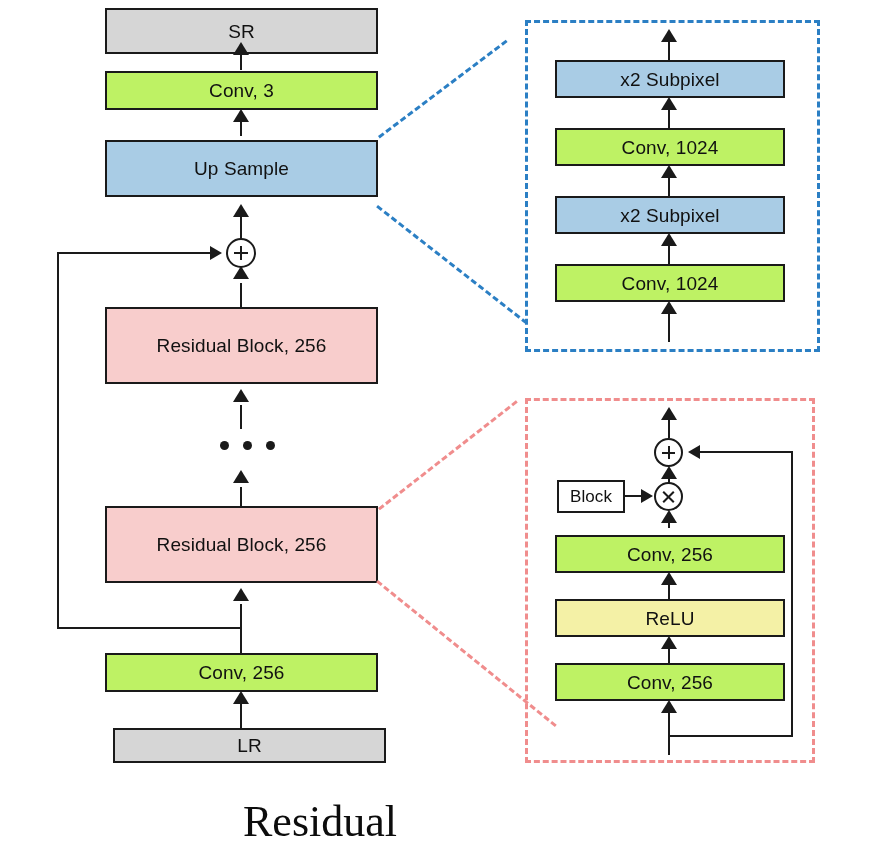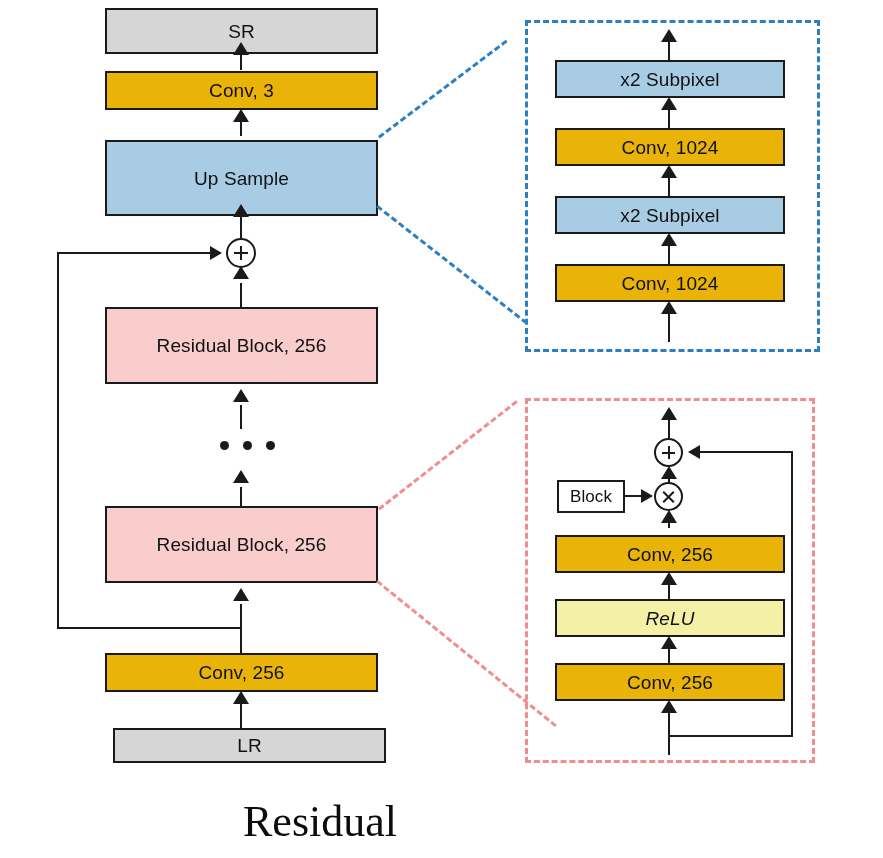"Conv, 3" .fill-green { background: #eab308 -> #bef264 }
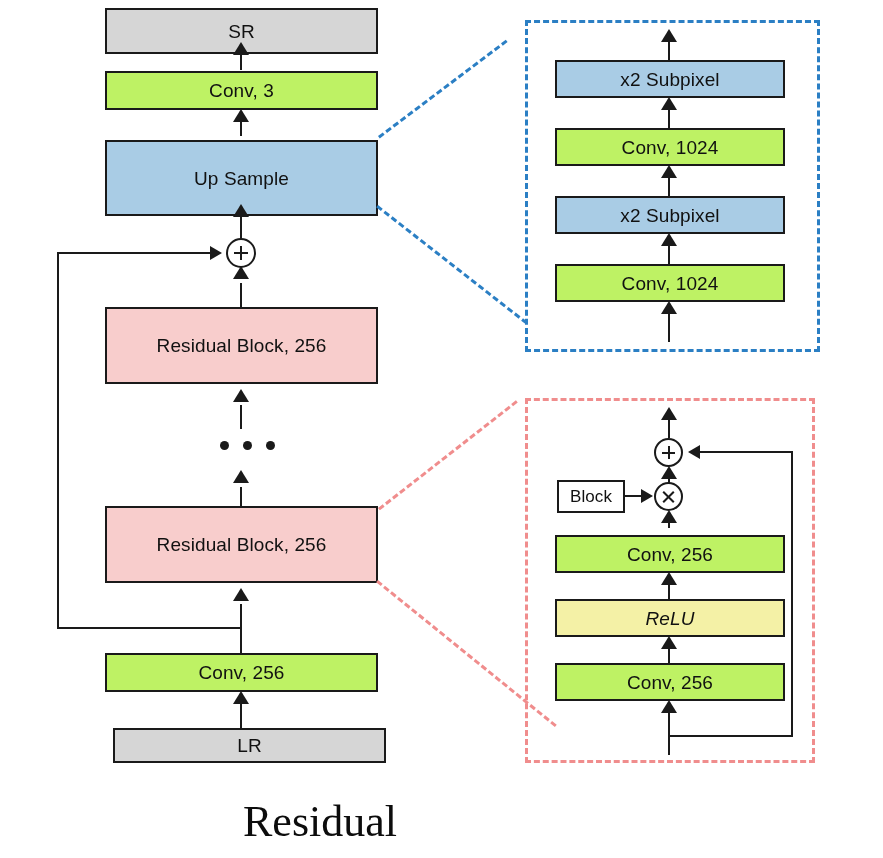"Up Sample" div.box { height: 76px -> 57px }
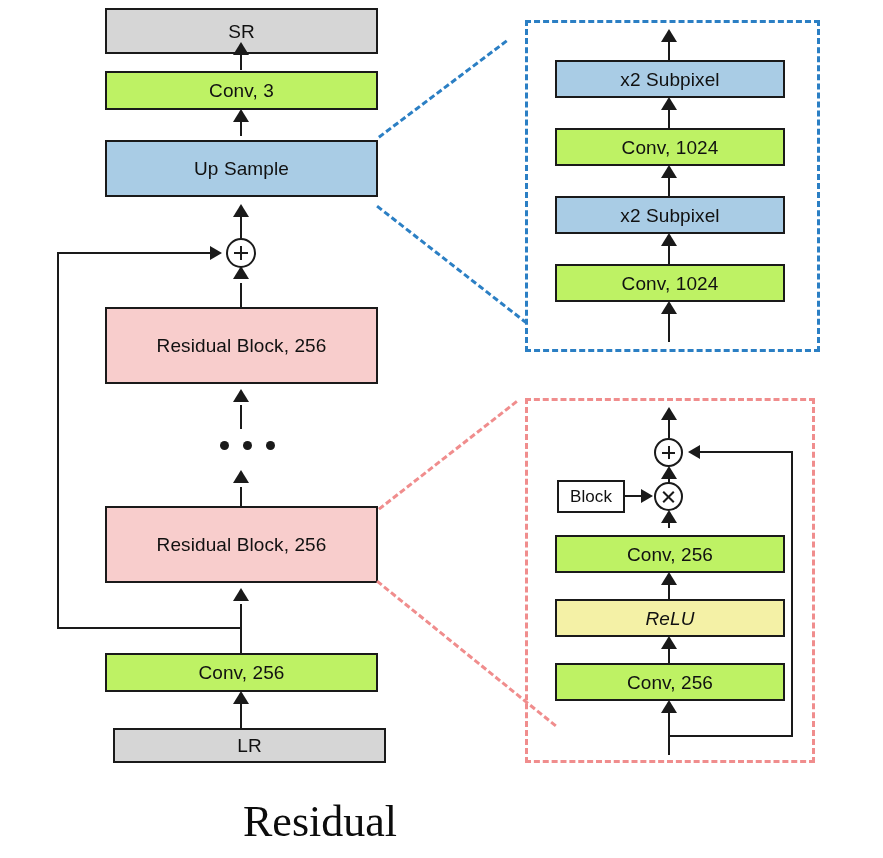"ReLU" .fill-yellow { font-style: italic -> none }
